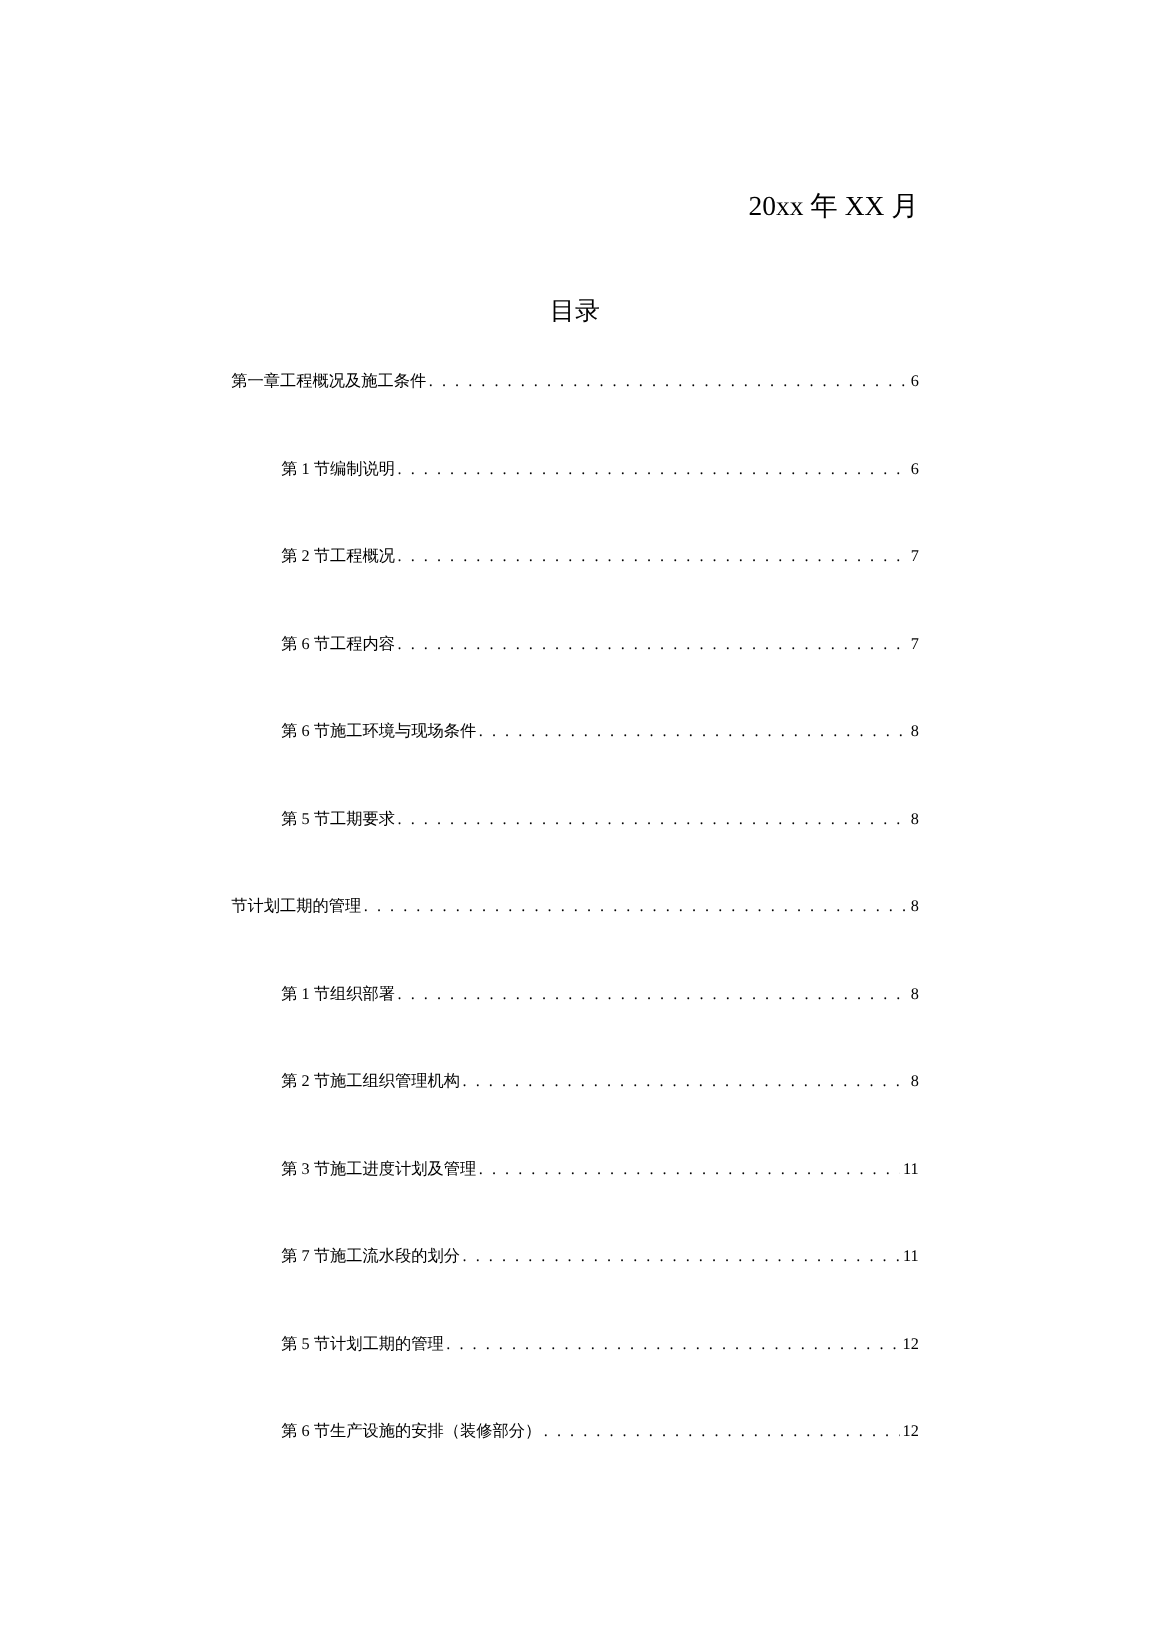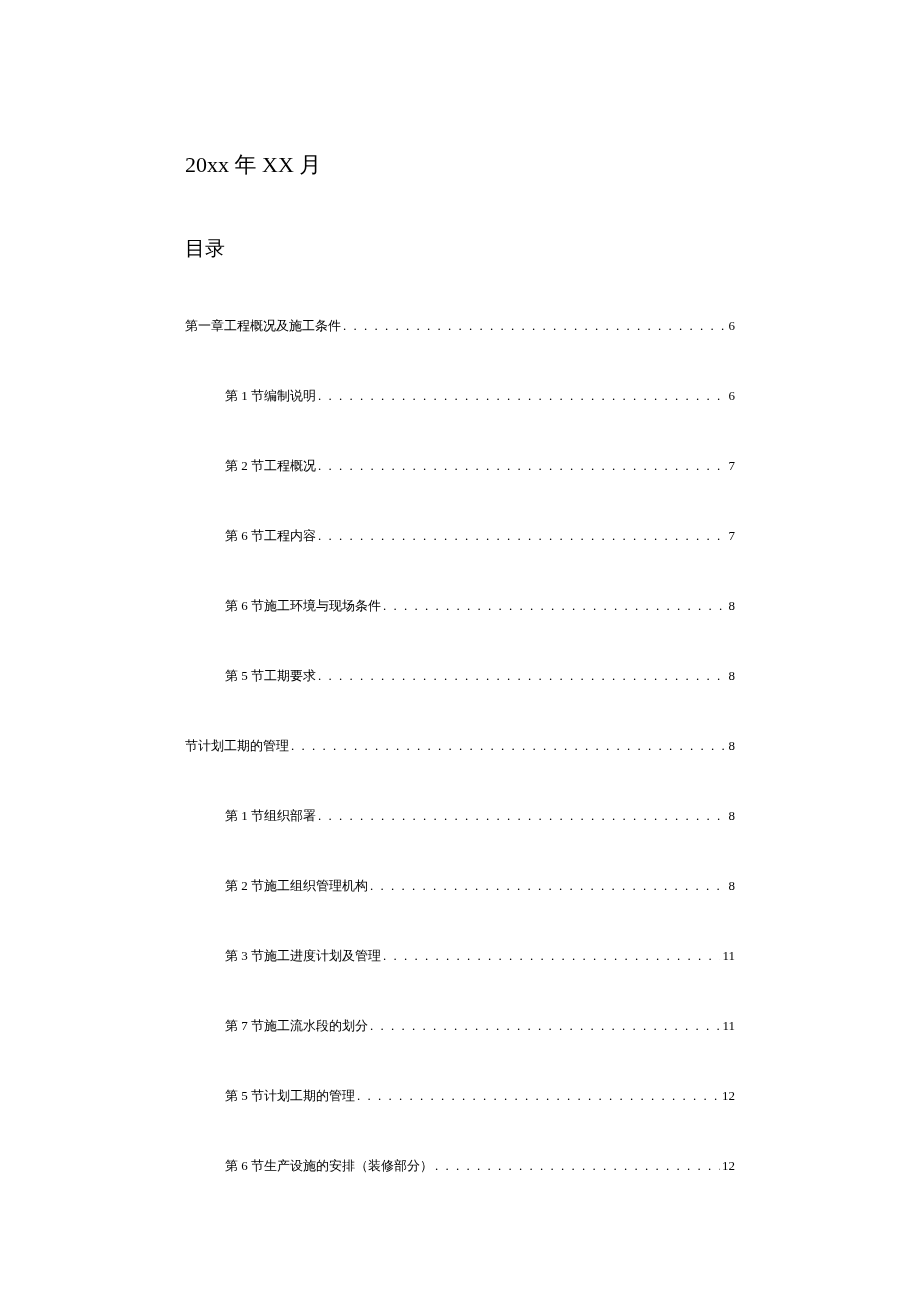"20xx 年 XX 月" .date-line { text-align: left -> right }
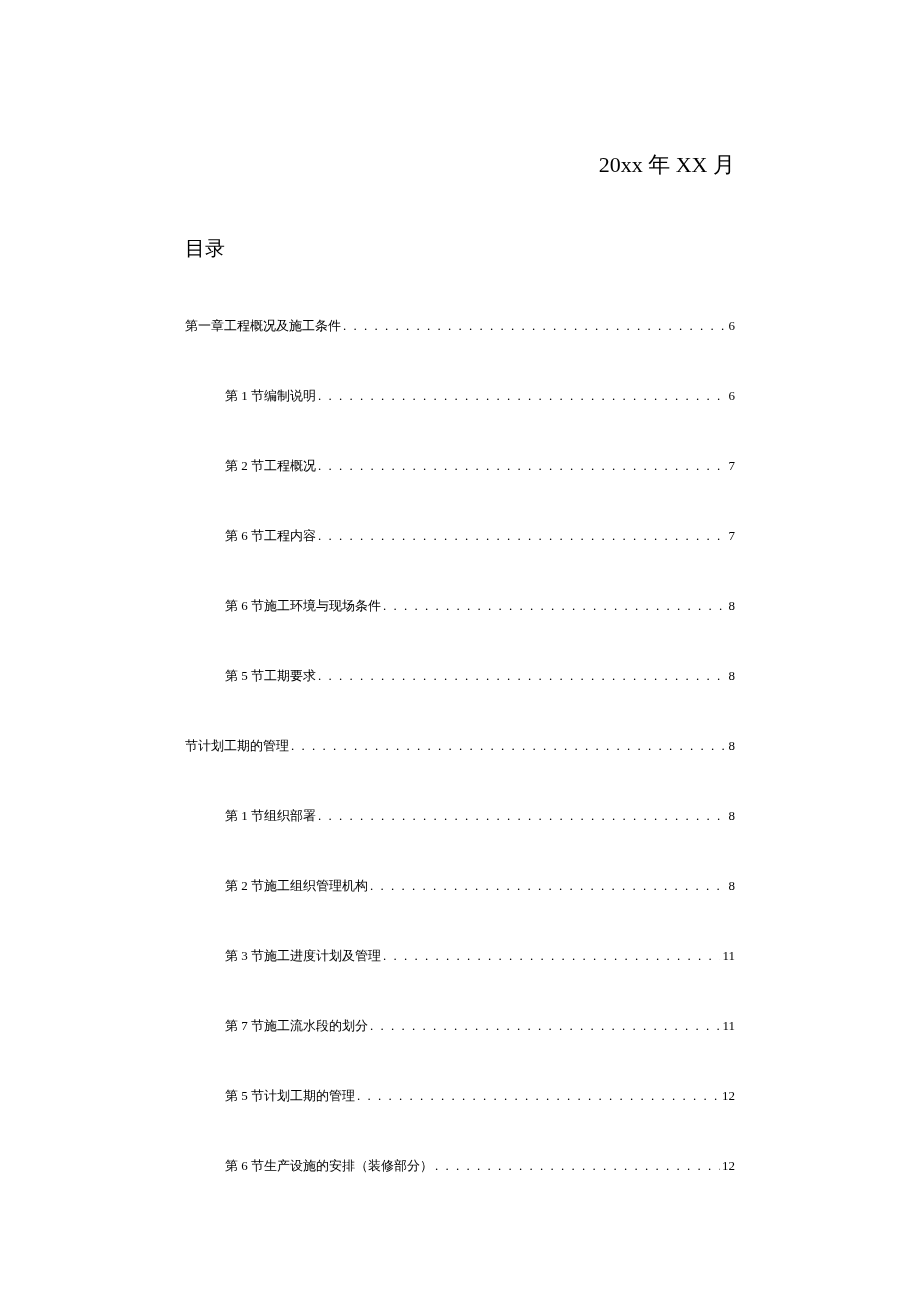"目录" .toc-title { margin-bottom: 55px -> 34px; text-align: left -> center }
